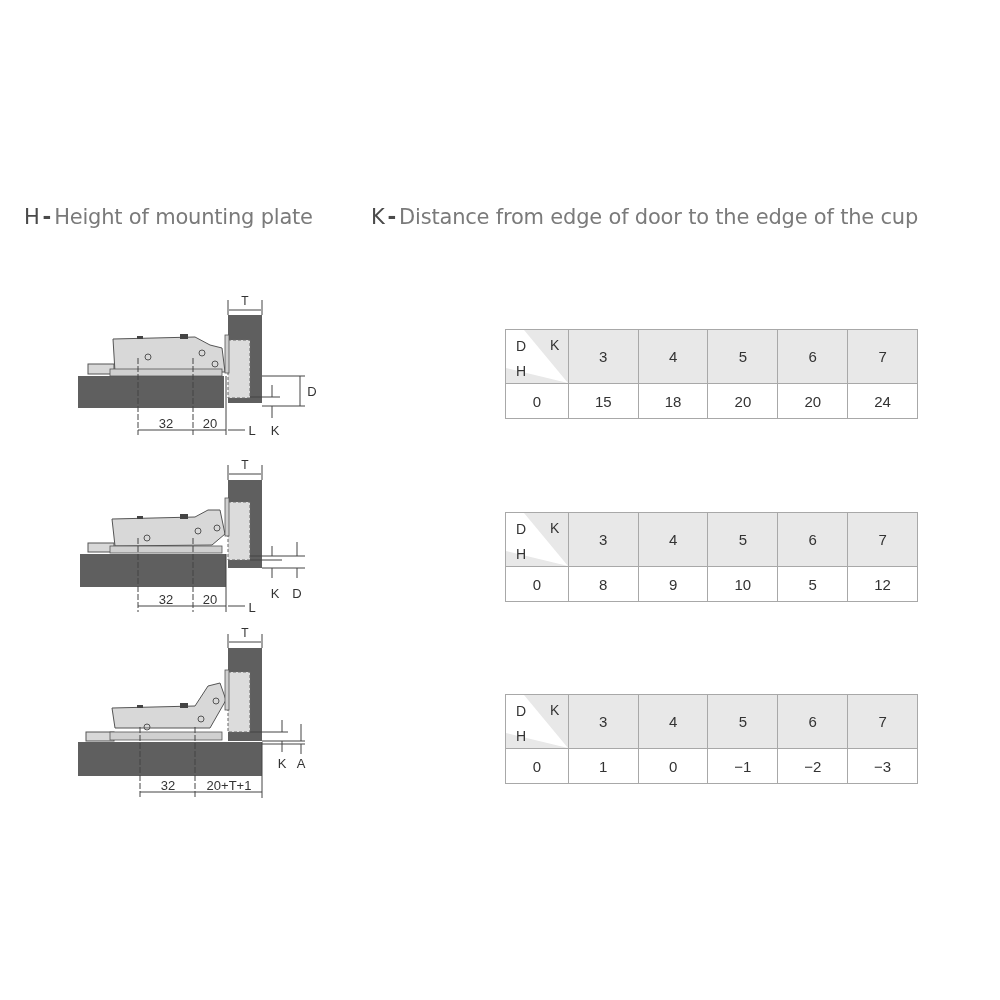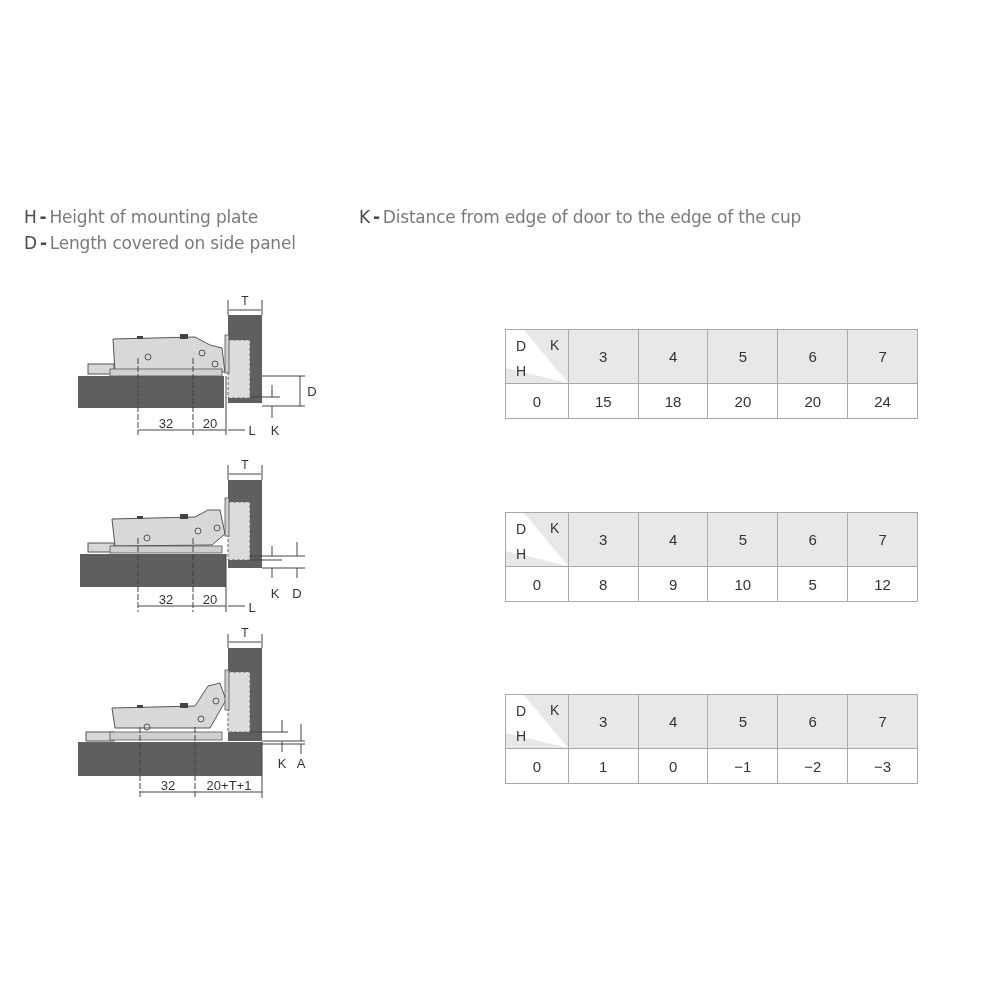"H - Height of mounting" .legend { font-size: 17px -> 21px }
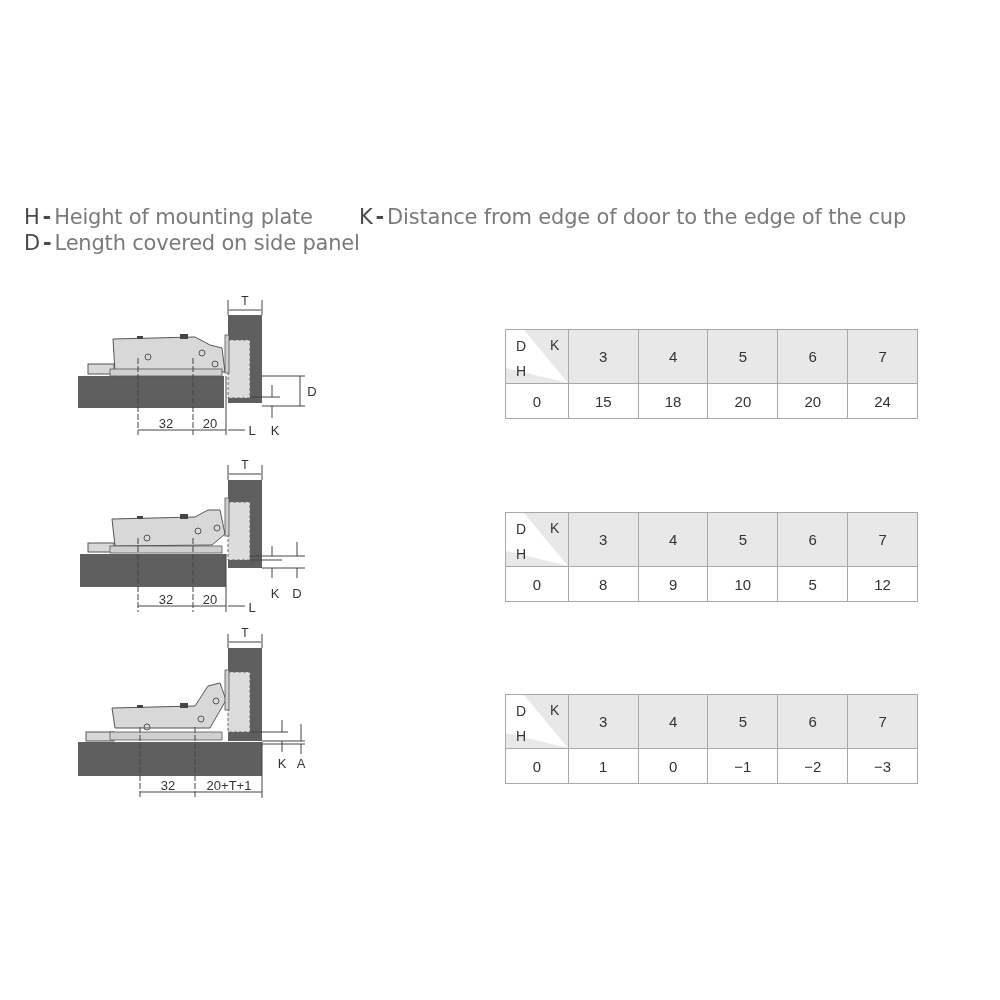"K - Distance from edge" .legend-right { left: 359px -> 371px }
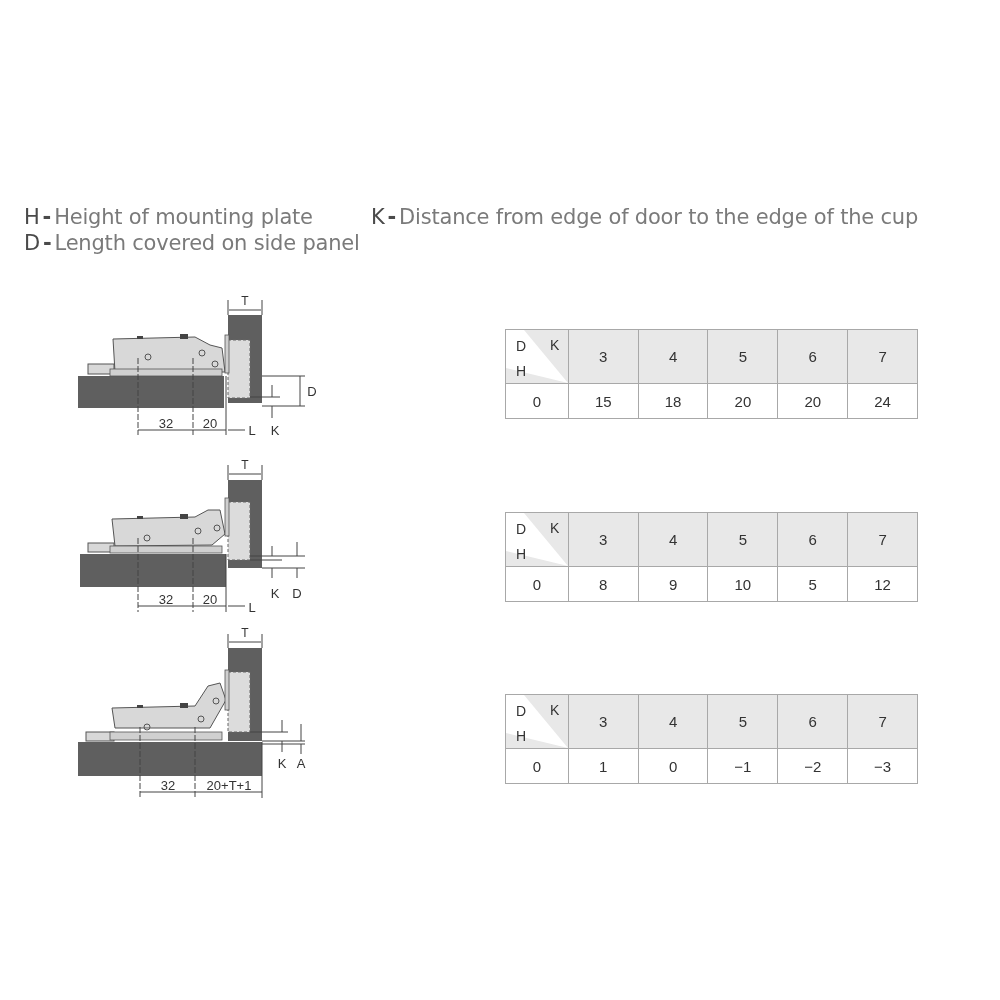"D - Length covered on" div.legend-row { html: <div><span>D</span><span>-</span><span>Length covered on side panel</span></div> -> none }
